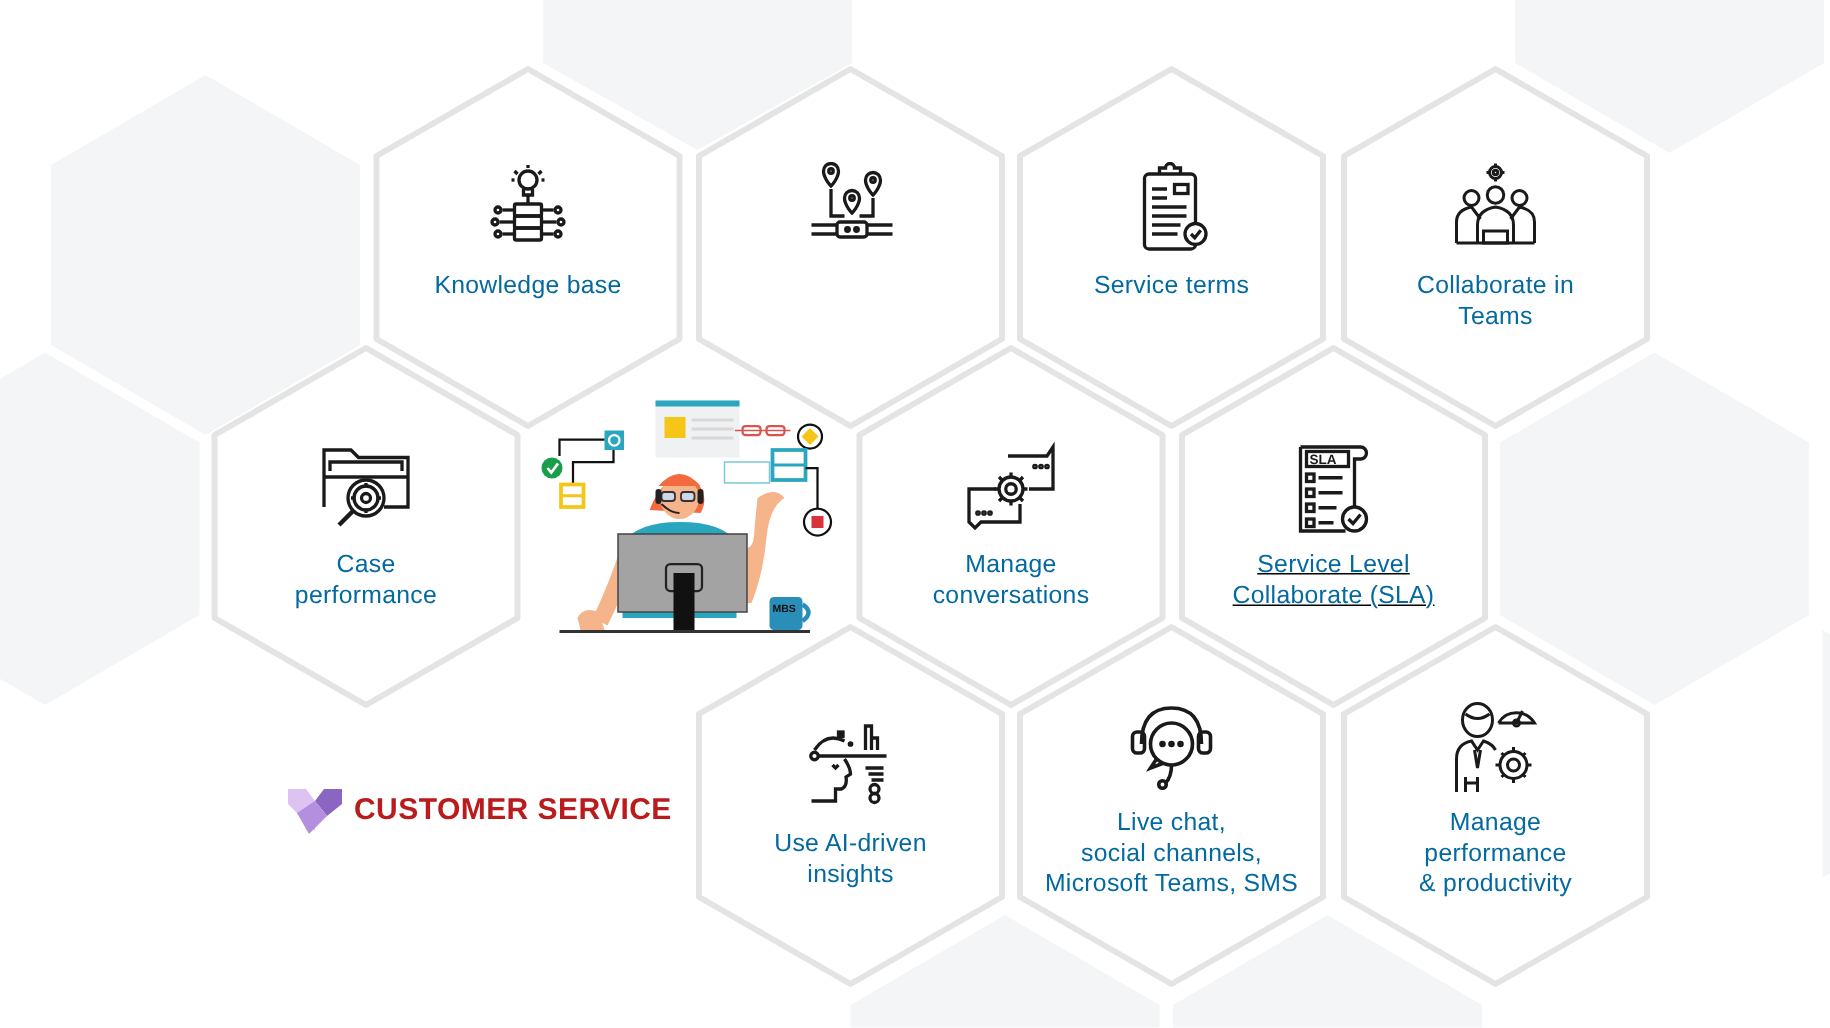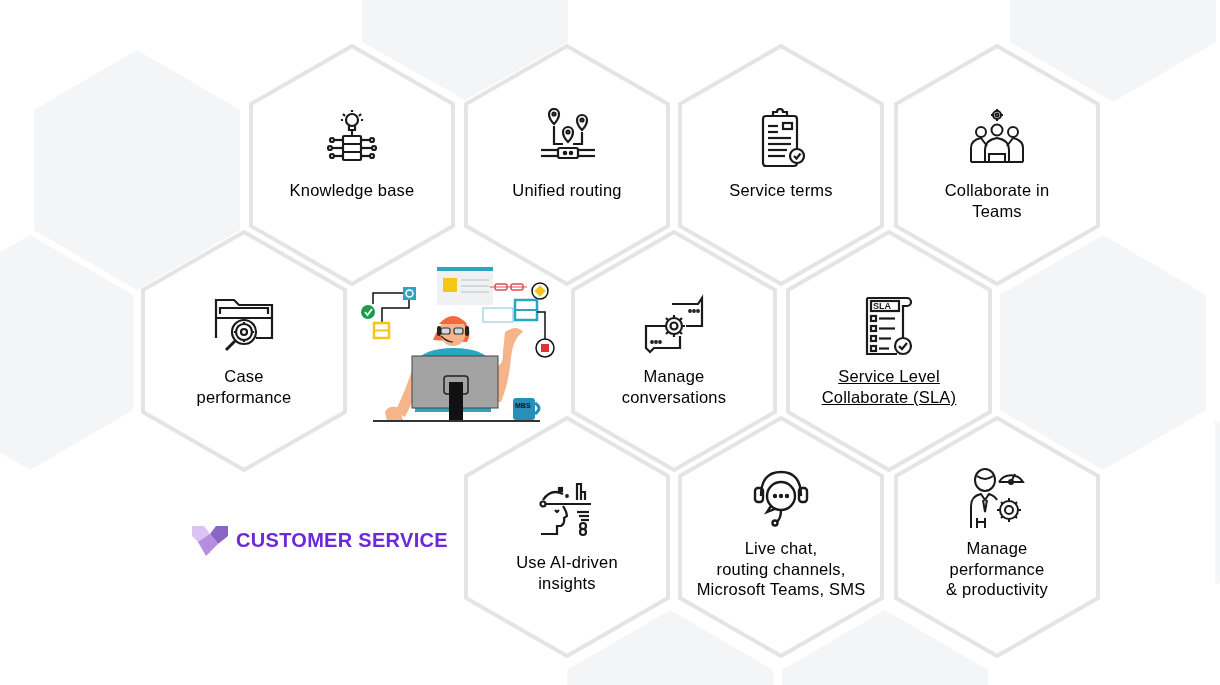"Knowledge base" .tile .label { color: #000000 -> #0369a1 }
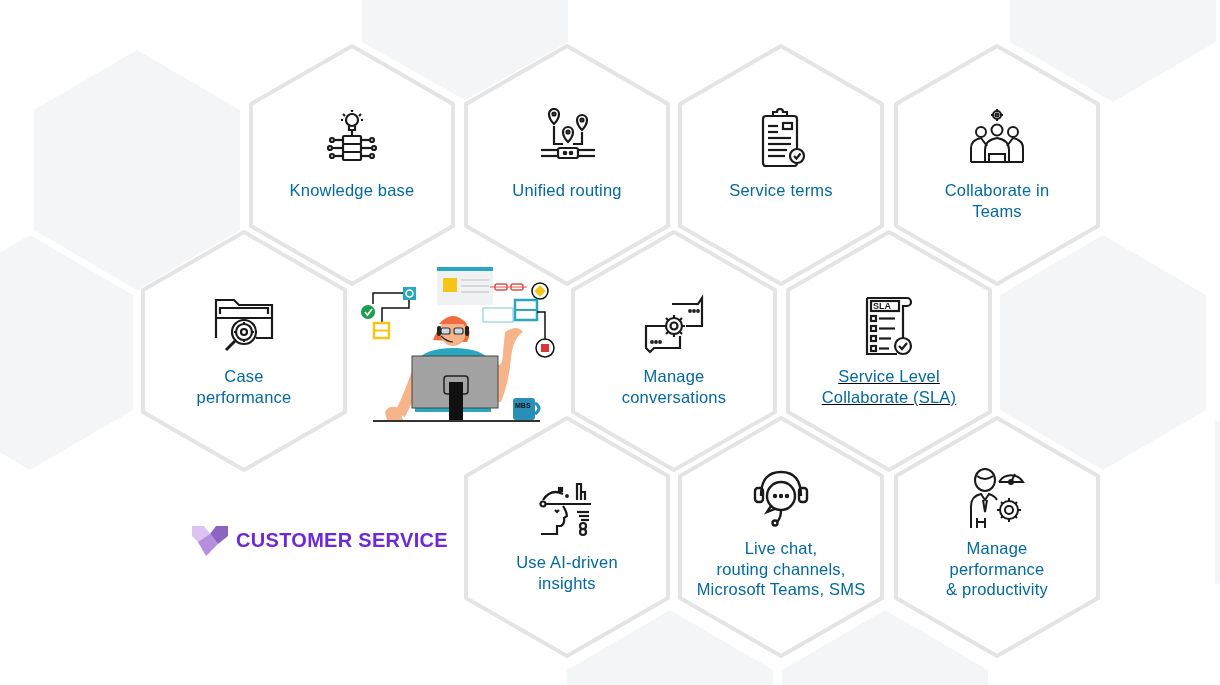"Unified routing" div.label { html: <div>Unified routing</div> -> none }
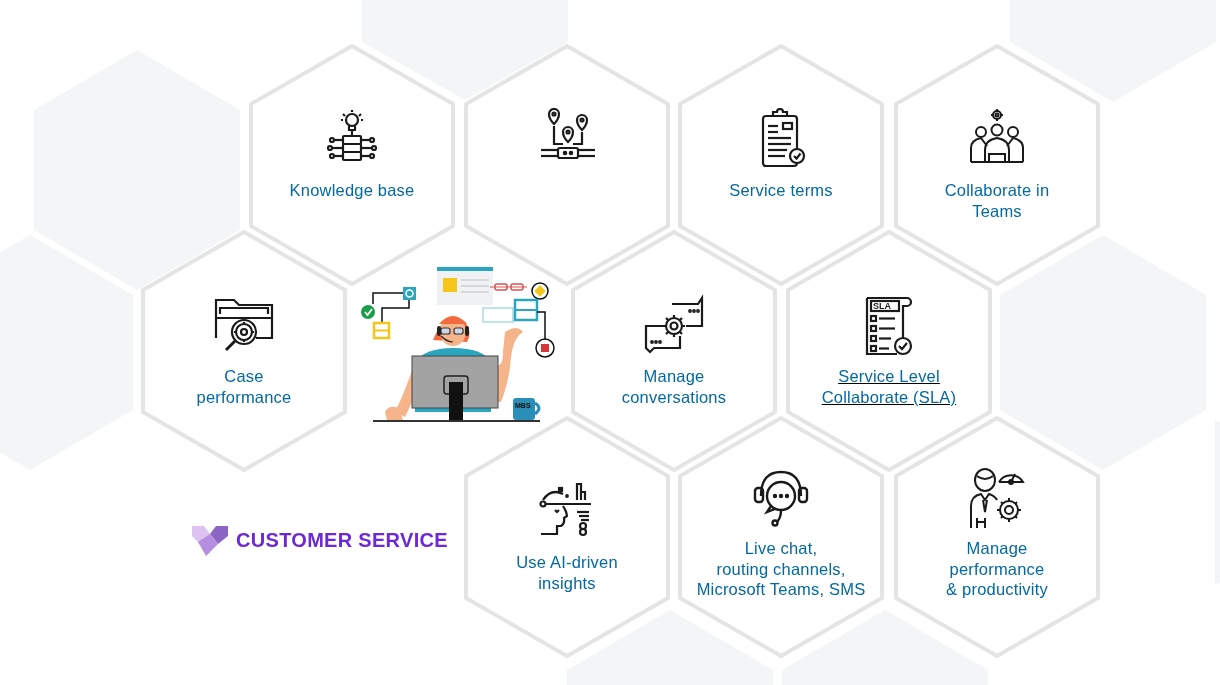"CUSTOMER SERVICE" .brand-text { color: #6d28d9 -> #b91c1c }
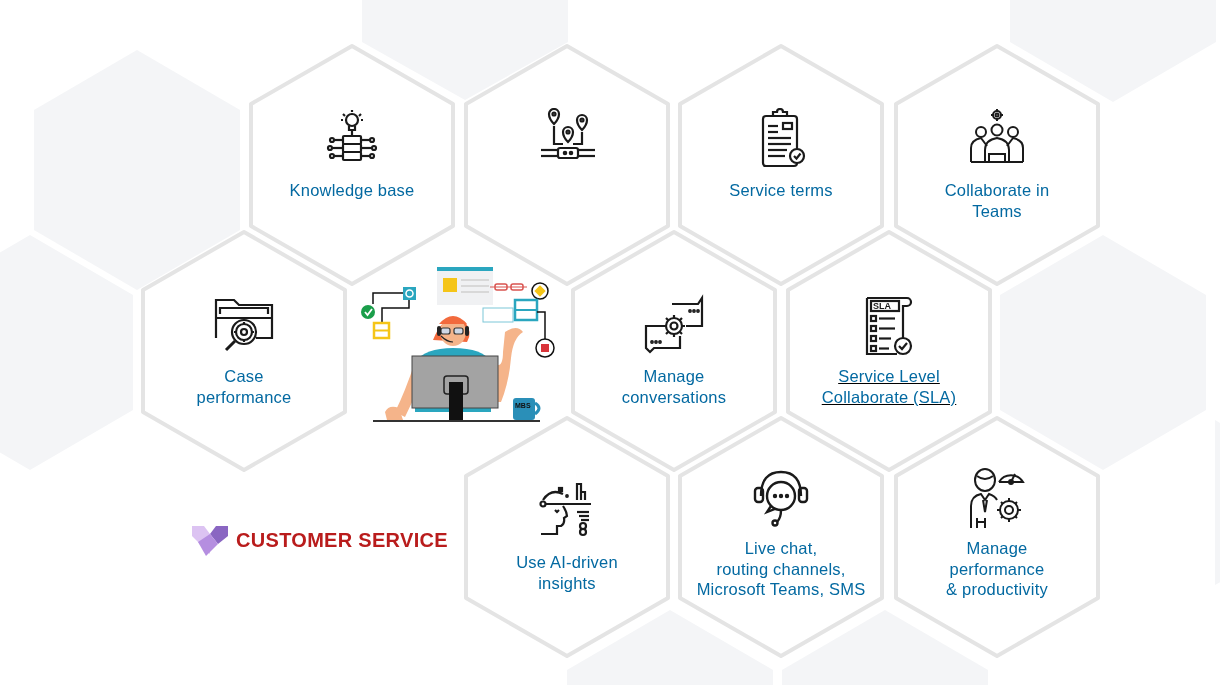"Live chat," div.label { text: routing -> social }
